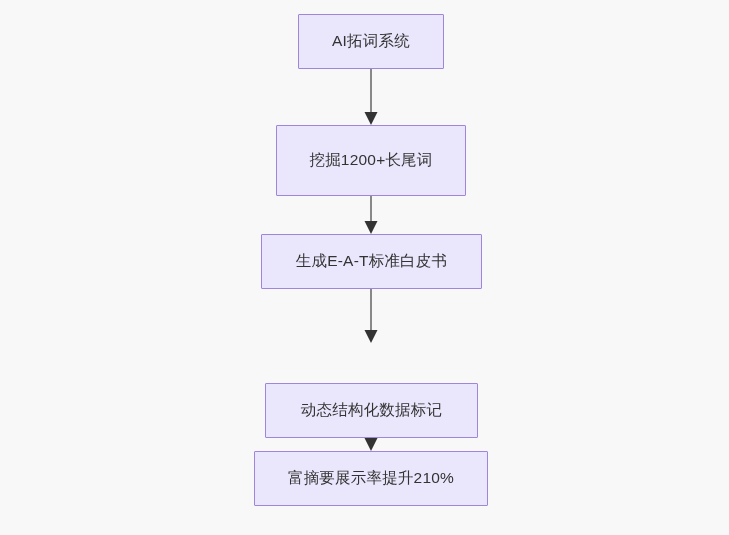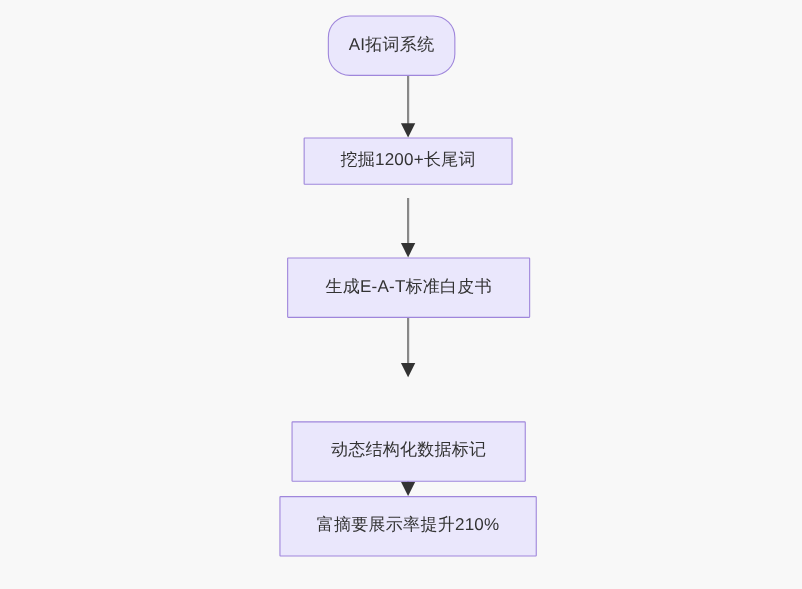"AI拓词系统" div.node { border-radius: 20px -> none; width: 116px -> 146px }
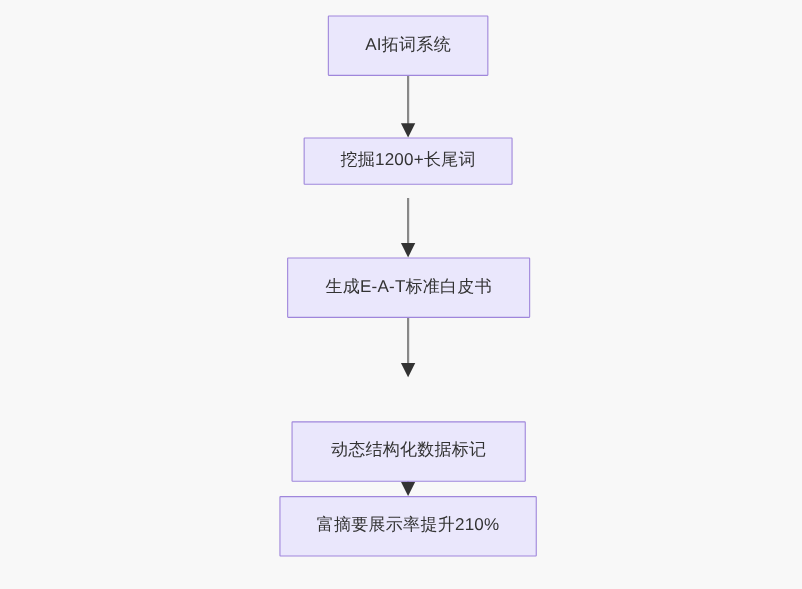"挖掘1200+长尾词" div.node { height: 43px -> 71px }
